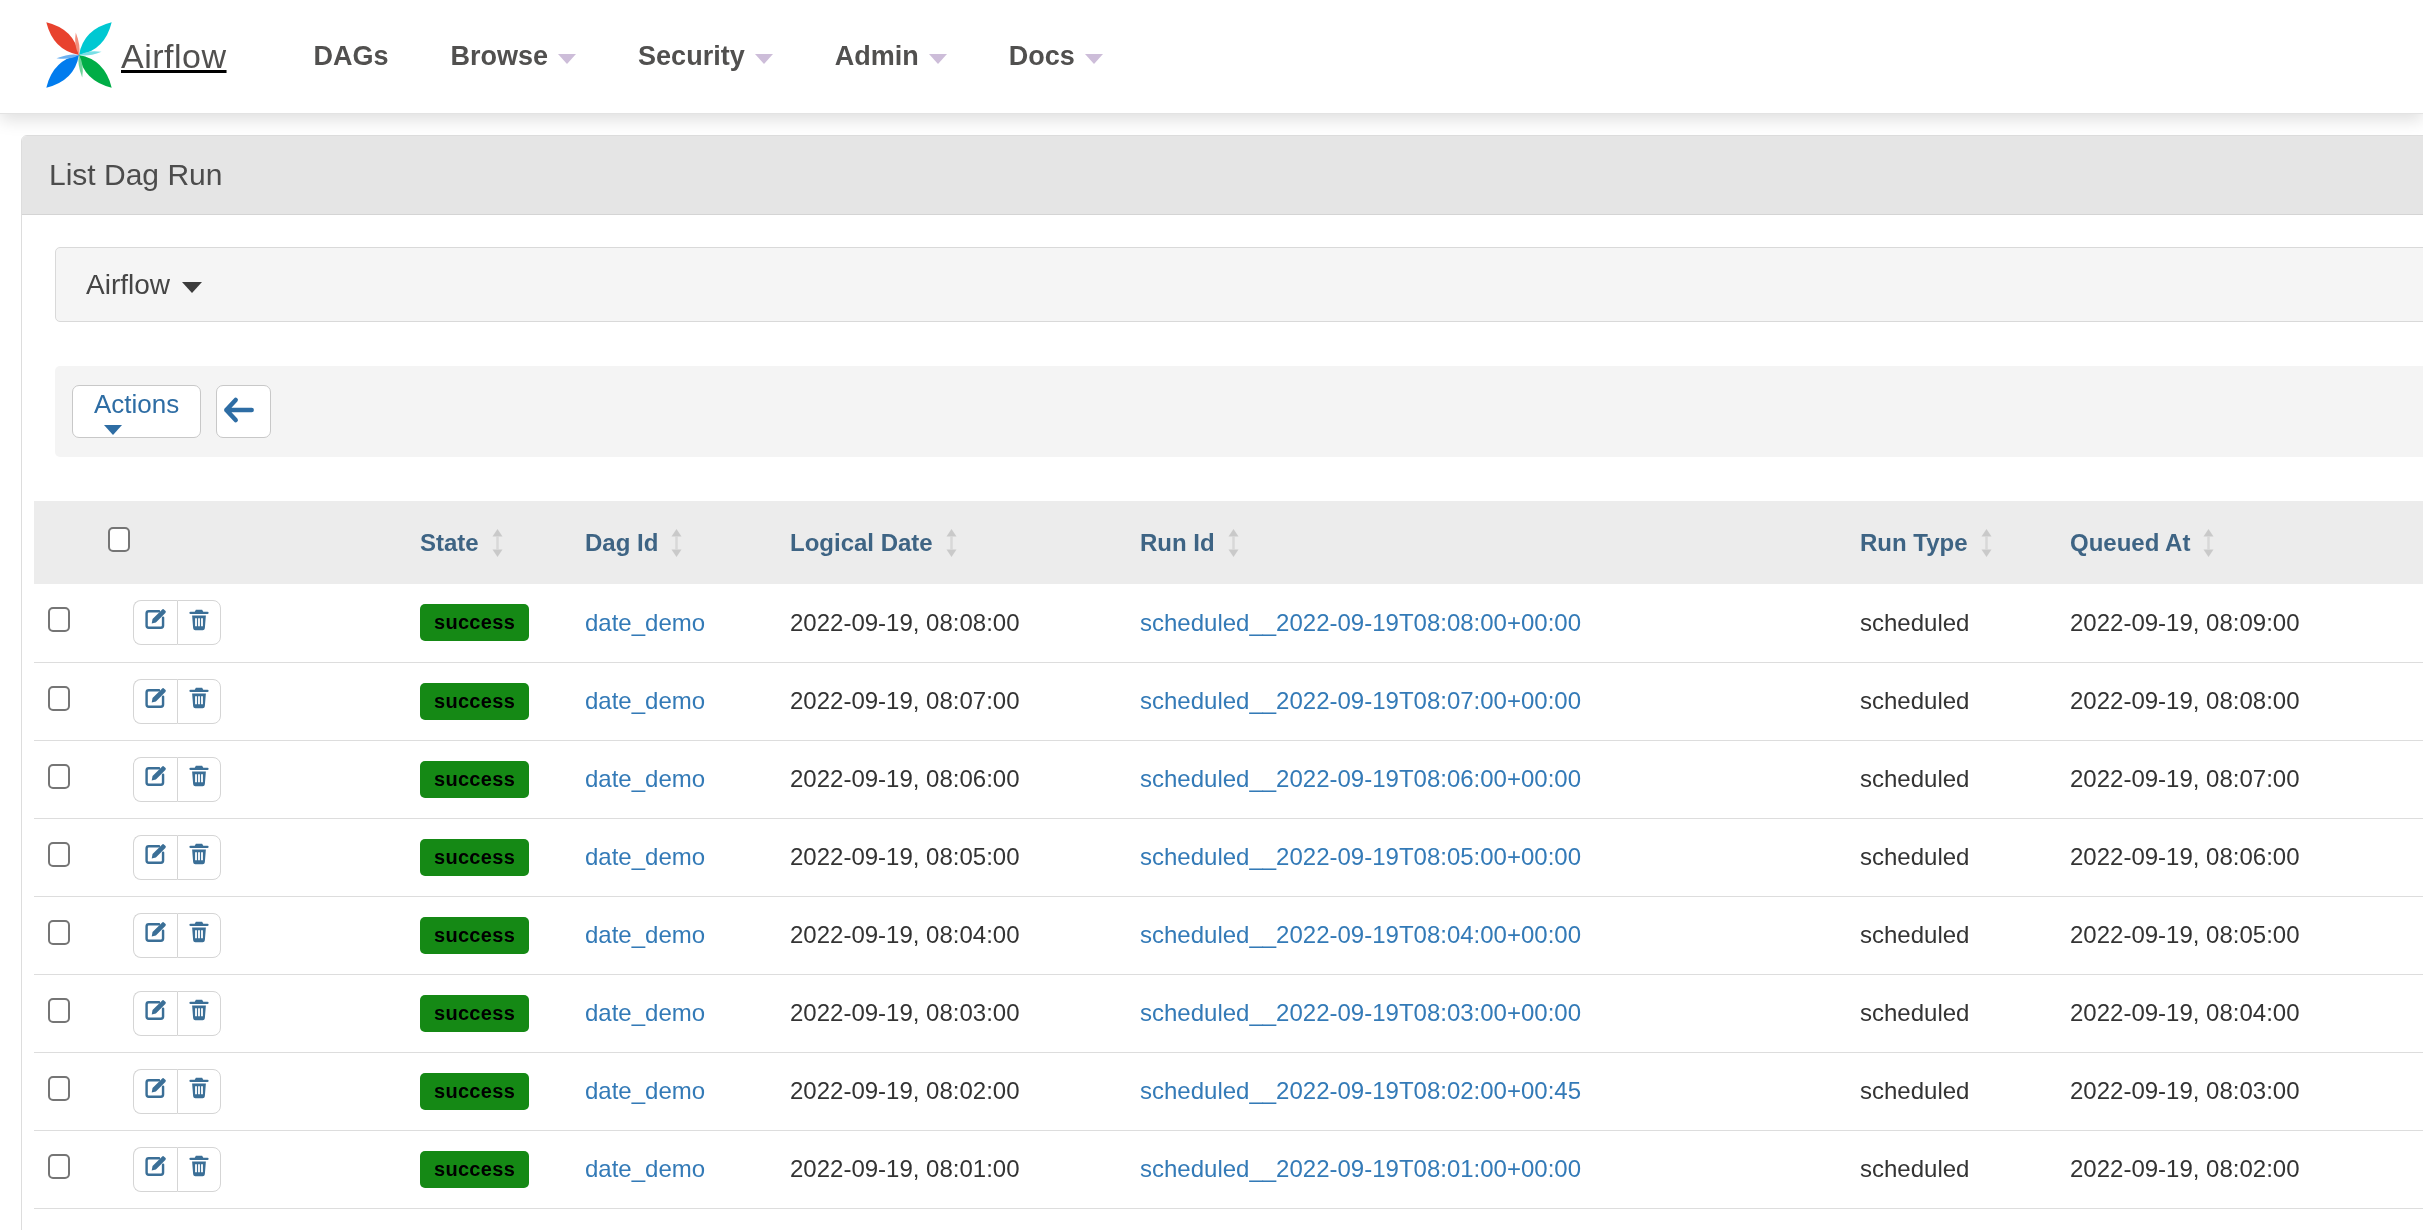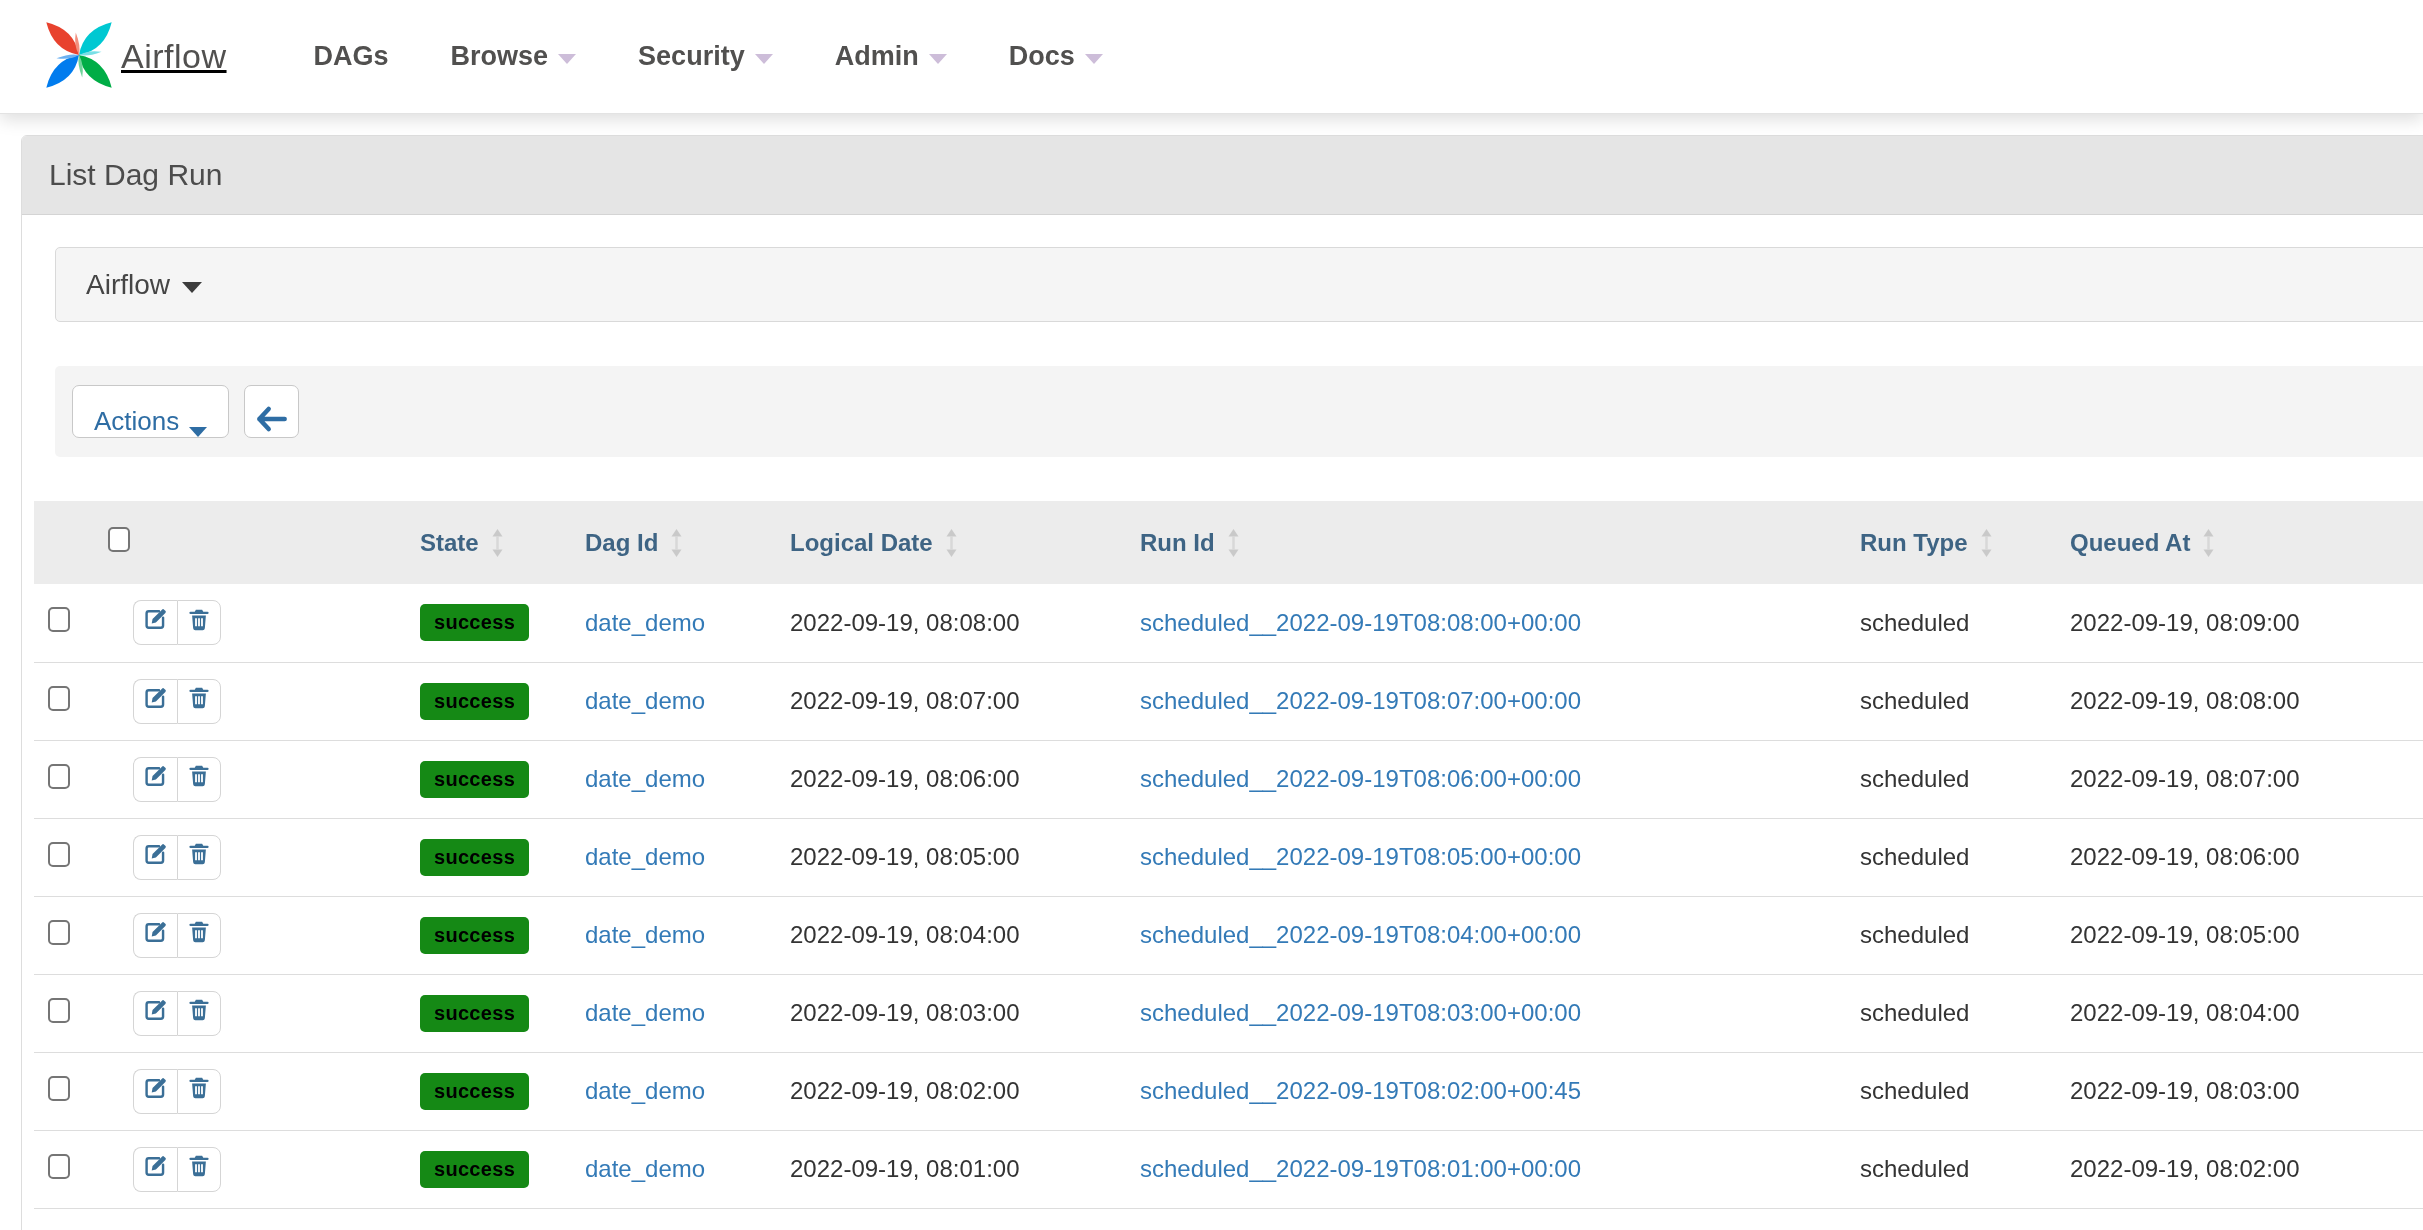"Actions" .btn { align-items: flex-end -> flex-start; flex-direction: none -> column }
